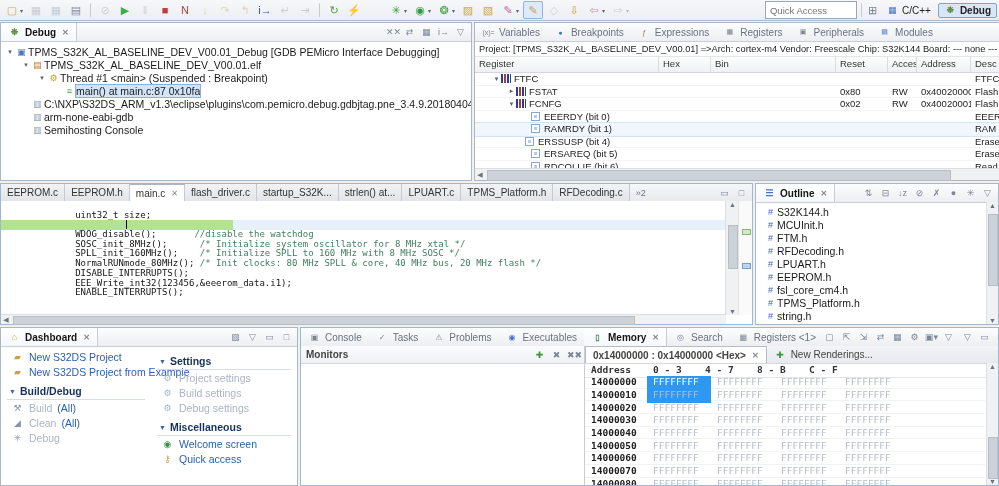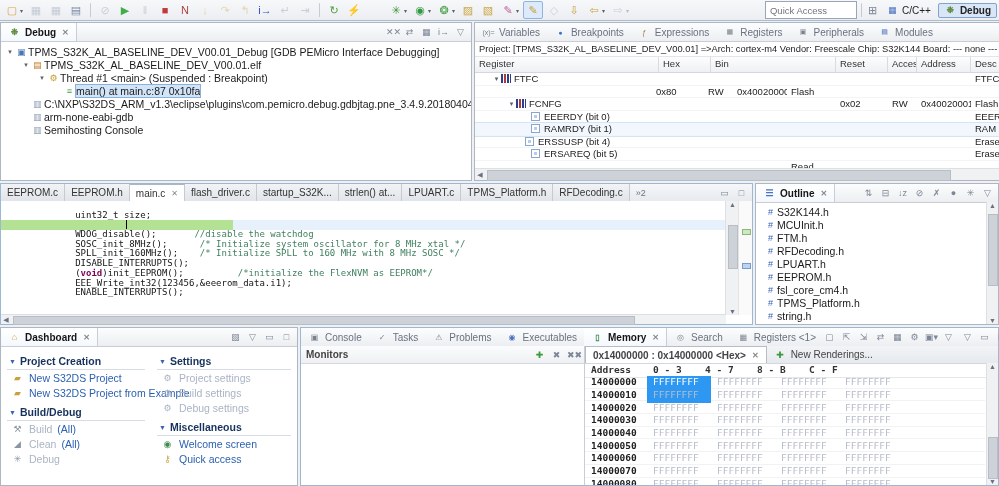"FSTAT" div.rname { html: none -> <div> <span>▸</span> <span></span> <span>FSTAT</span> </div> }
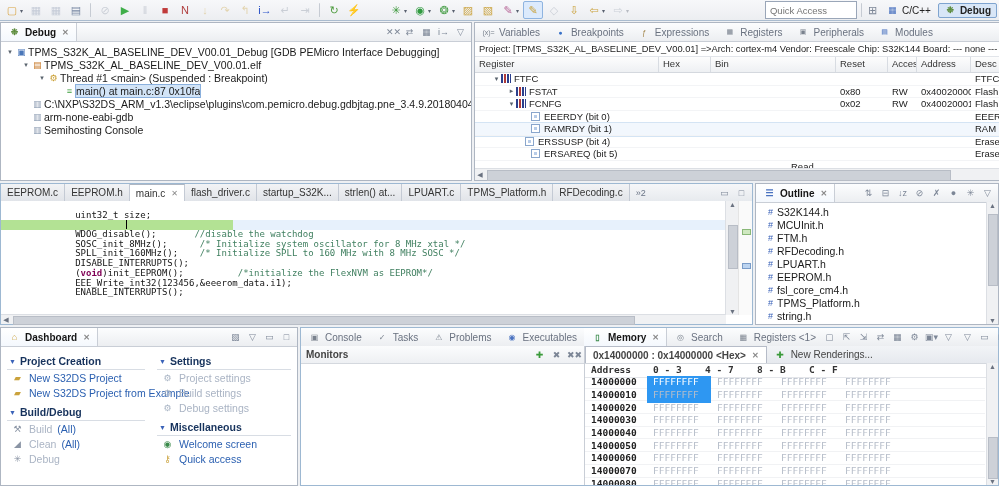"RDCOLLIE (bit 6)" div.rname { html: none -> <div> <span></span> <span></span> <span>RDCOLLIE (bit 6)</span> </div> }
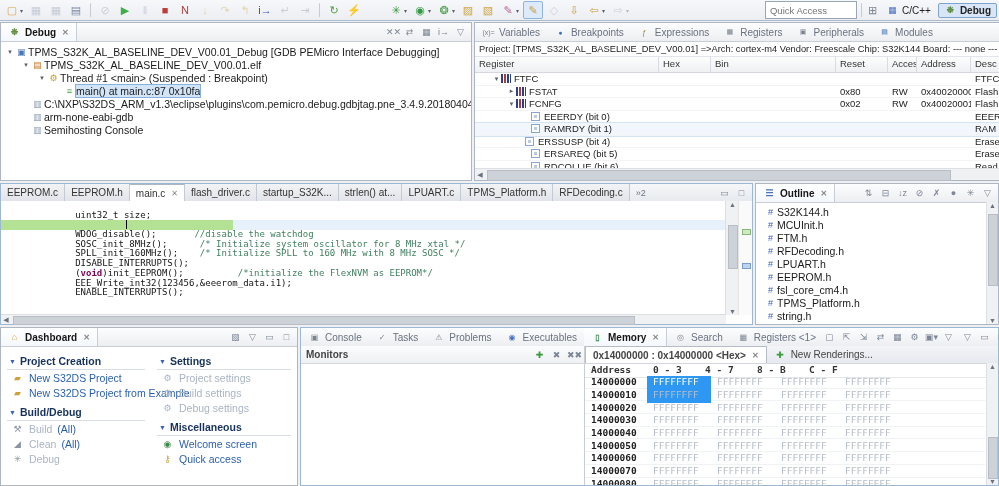"NormalRUNmode_80MHz(); /* Init clocks:" div.cline { html: none -> <div> <span><span>NormalRUNmode_80MHz(); </span><span>/* Init clocks: 80 MHz SPLL &amp; core, 40 MHz bus, 20 MHz flash */</span></span> </div> }
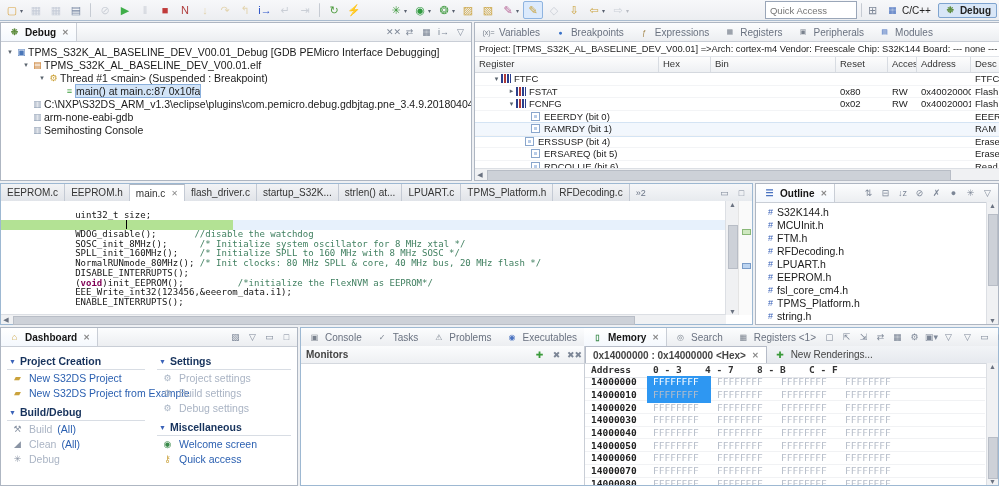"(void)init_EEPROM(); /*initialize the" div.cline { html: <div> <span><span>(</span><span>void</span><span>)init_EEPROM(); </span><span>/*initialize the FlexNVM as EEPROM*/</span></span> </div> -> none }
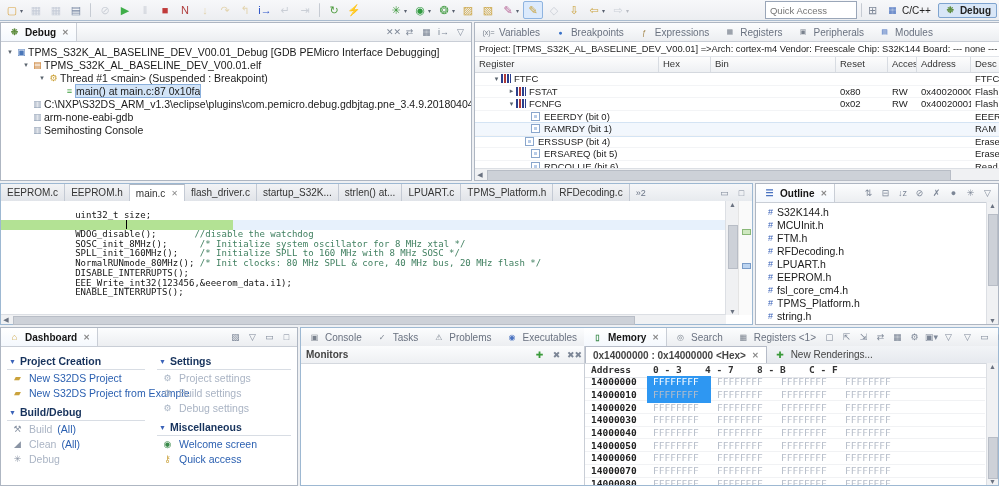"Project Creation" div.dsec { html: <div> <span>▼</span> <span>Project Creation</span> </div> -> none }
